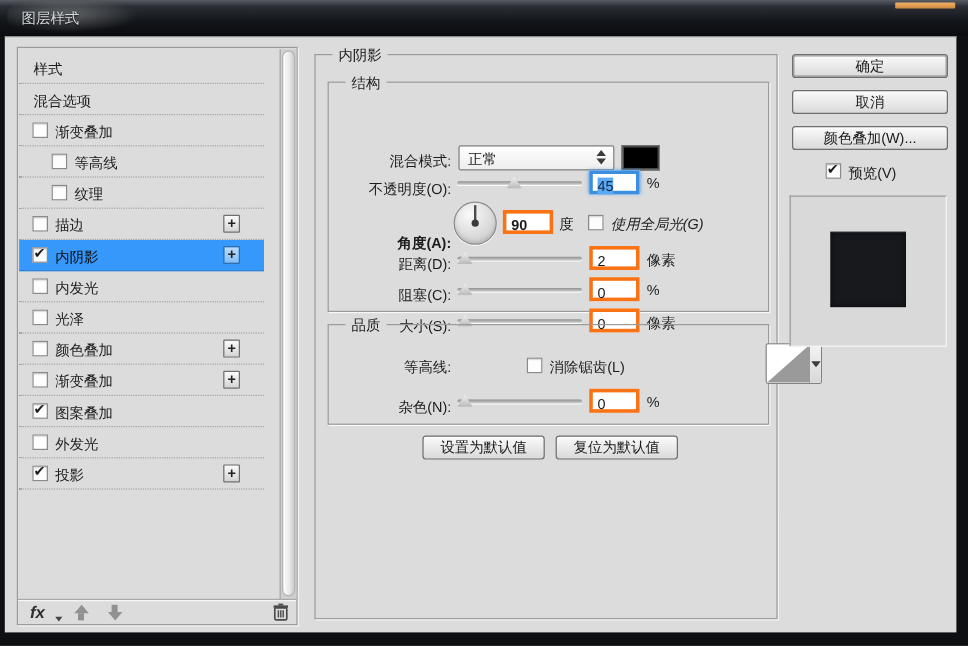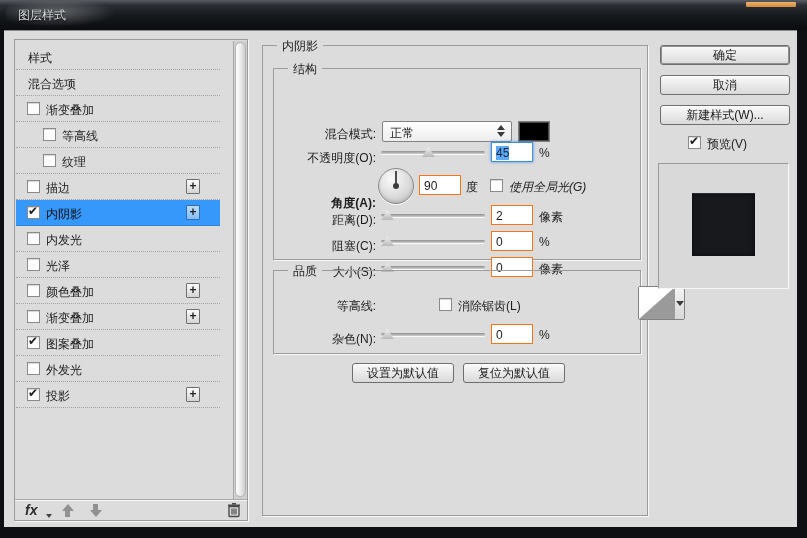"新建样式(W)..." div.btn { text: 新建样式 -> 颜色叠加 }
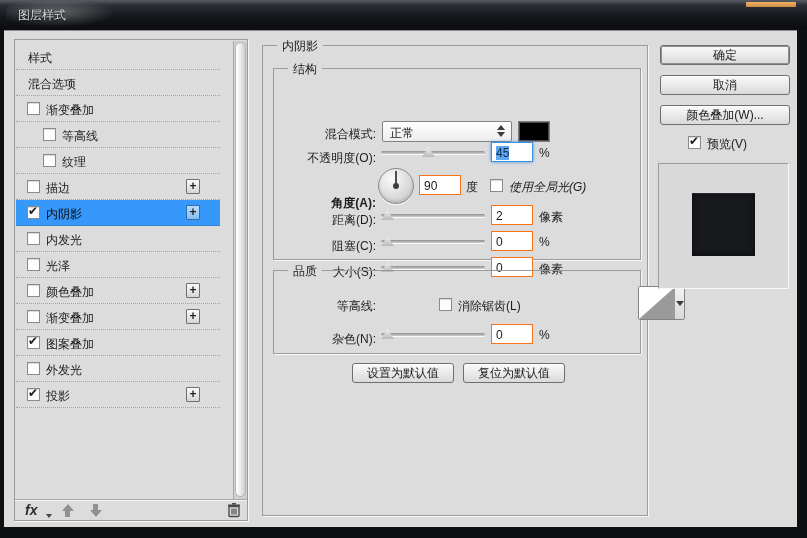"45" .num { border: 1px solid #f97316 -> 3px solid #f97316 }
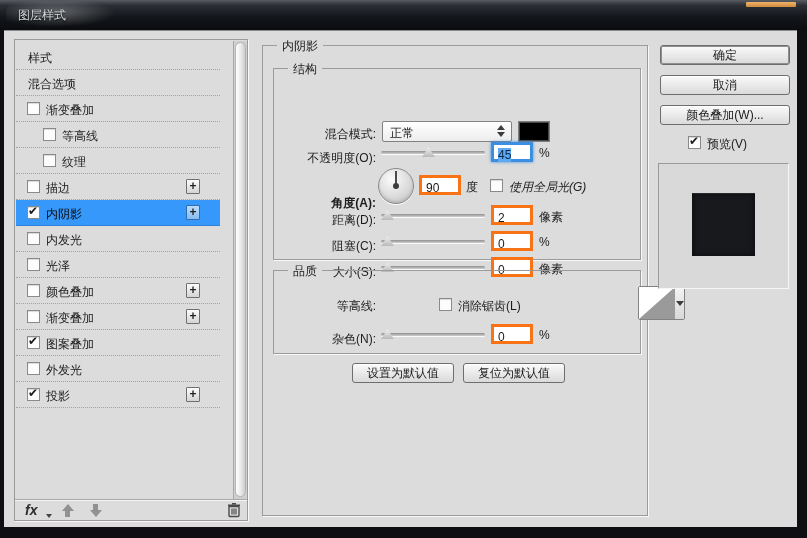"90" div.num { font-weight: none -> bold }
